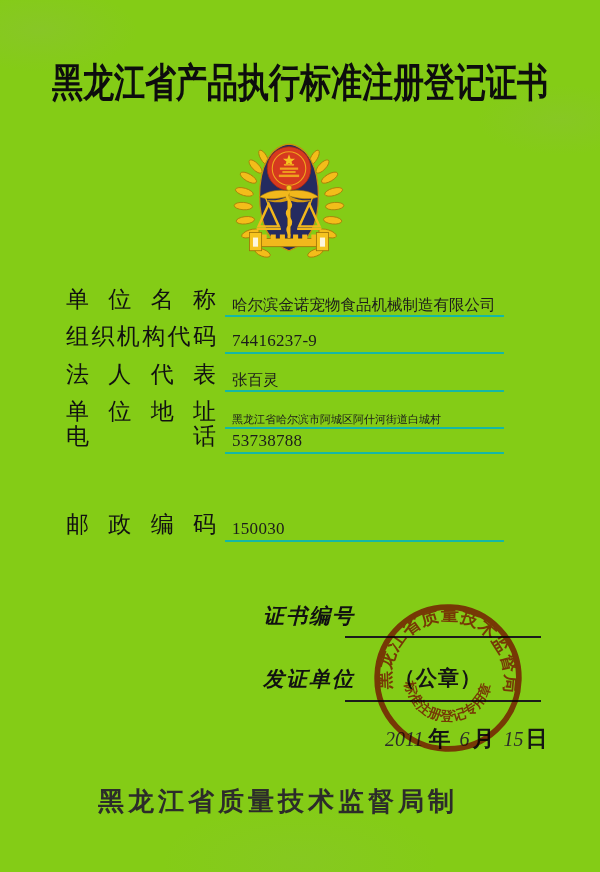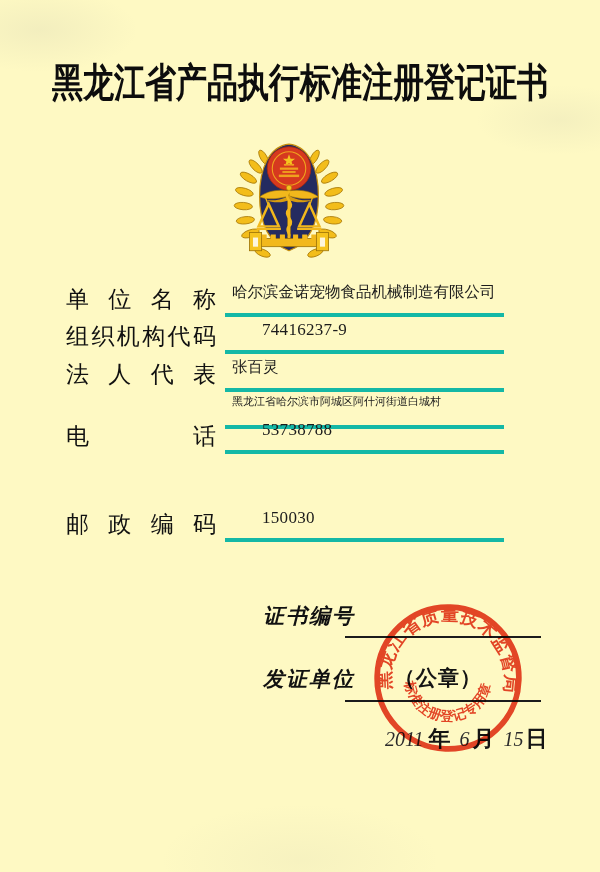"黑龙江省产品执行标准注册登记证书" .page { background: #fef9c3 -> #84cc16 }
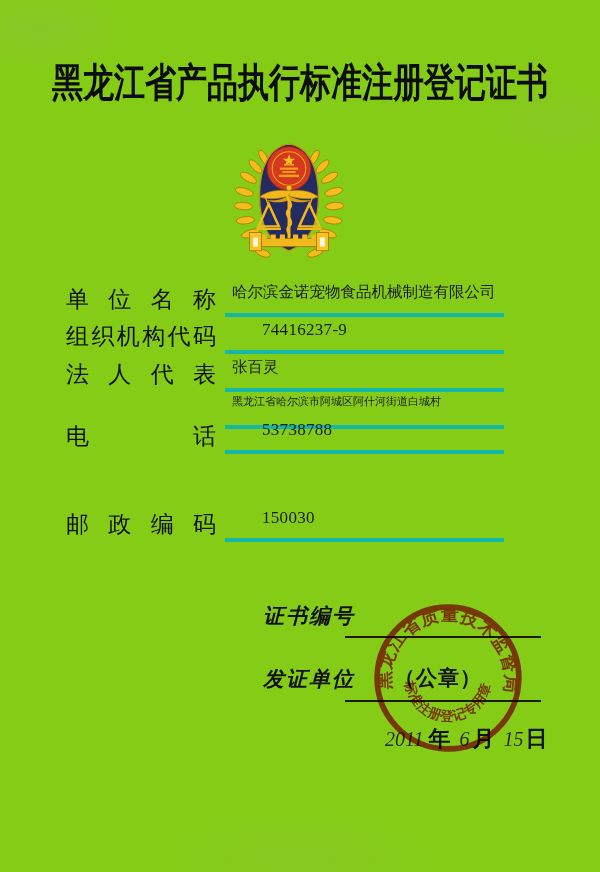"哈尔滨金诺宠物食品机械制造有限公司" .fvalue { align-items: flex-start -> flex-end; border-bottom: 4px solid #14b8a6 -> 2px solid #14b8a6 }
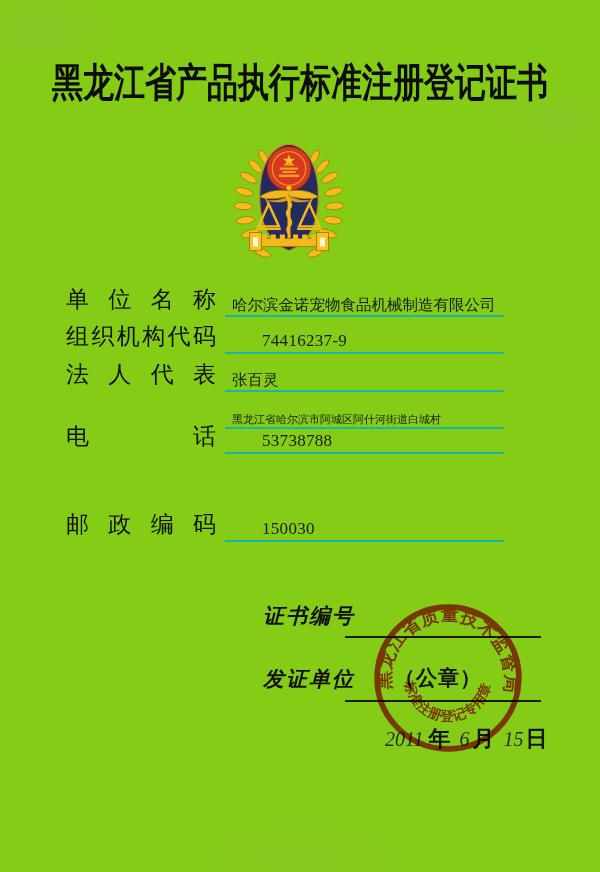"74416237-9" .fvalue .latin { margin-left: 30px -> none }
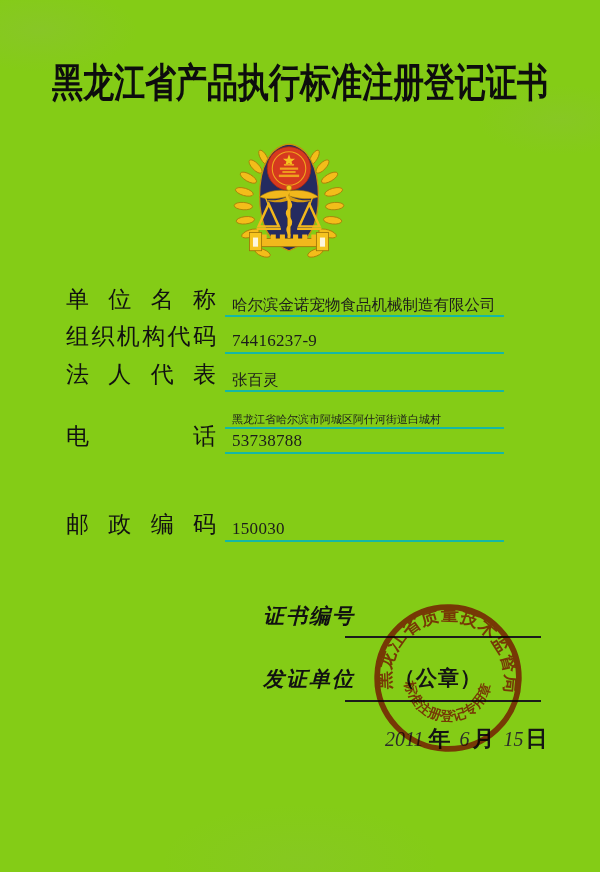"单位地址" div.flabel { html: none -> <div>单位地址</div> }
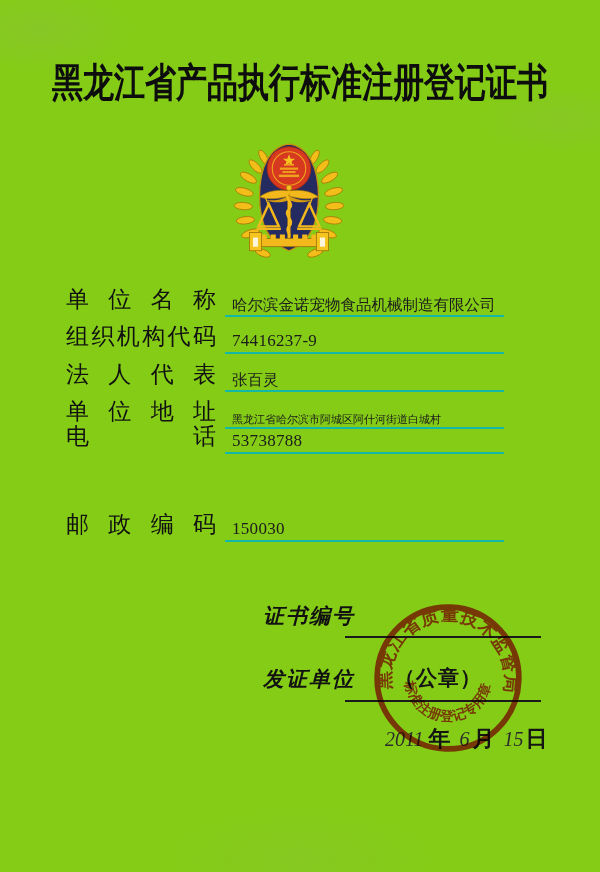"黑龙江省质量技术监督局制" div.footer { html: none -> <div>黑龙江省质量技术监督局制</div> }
